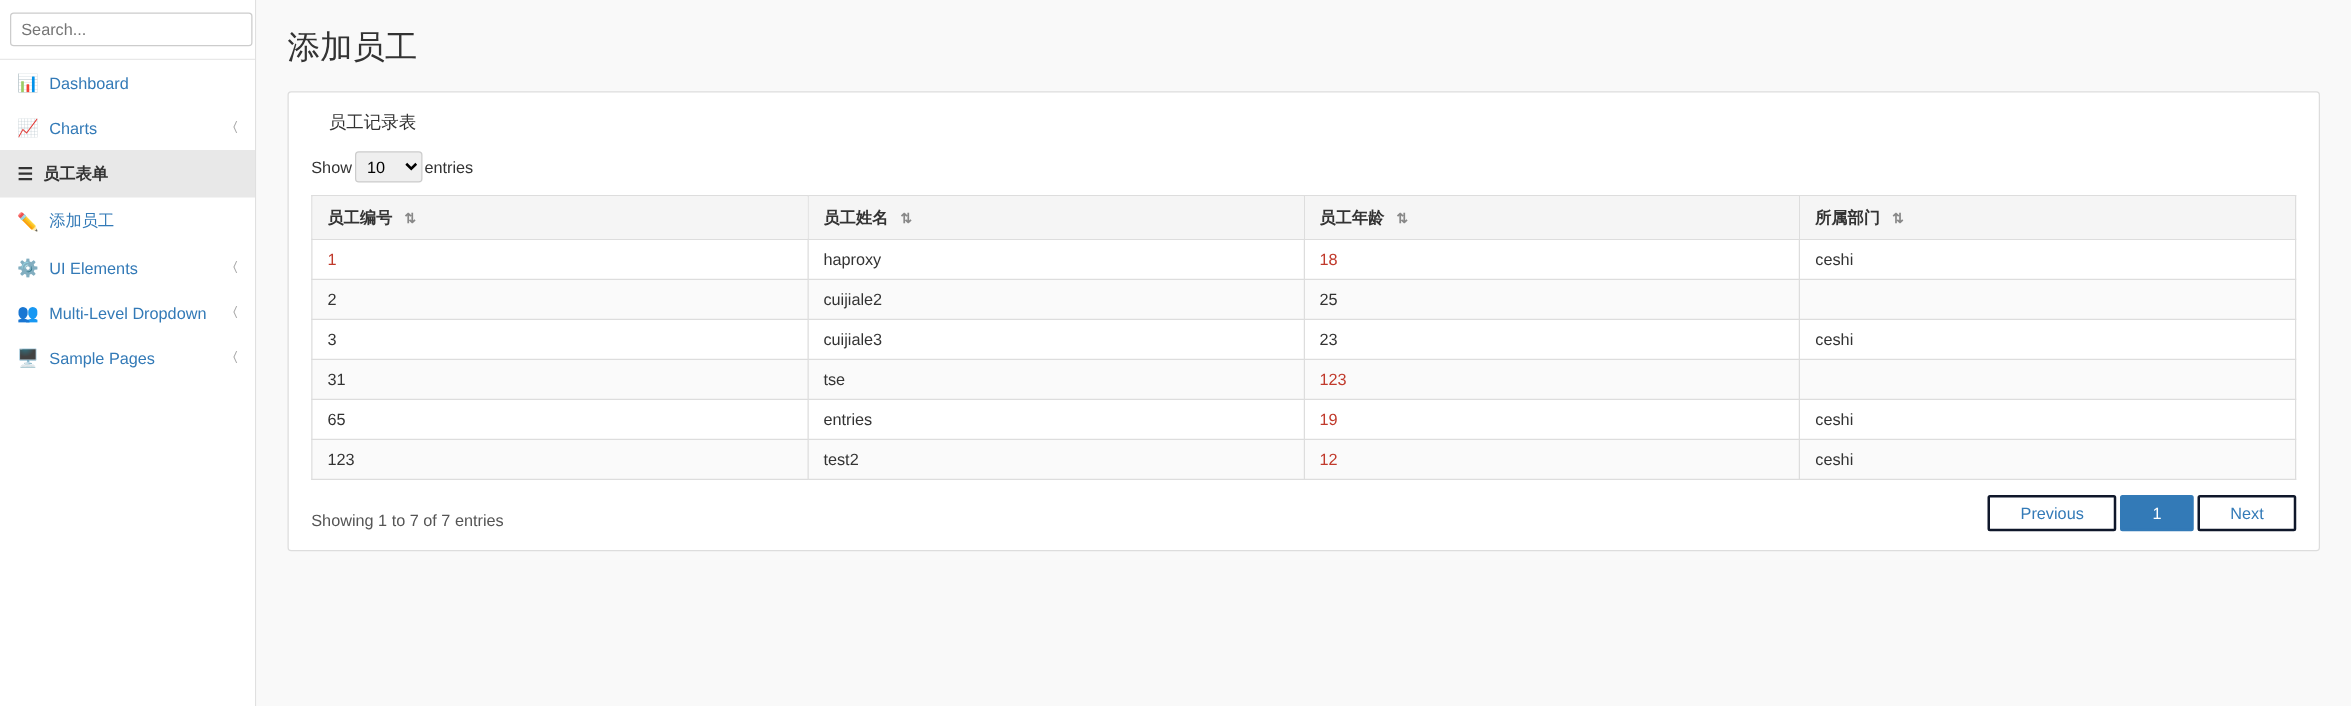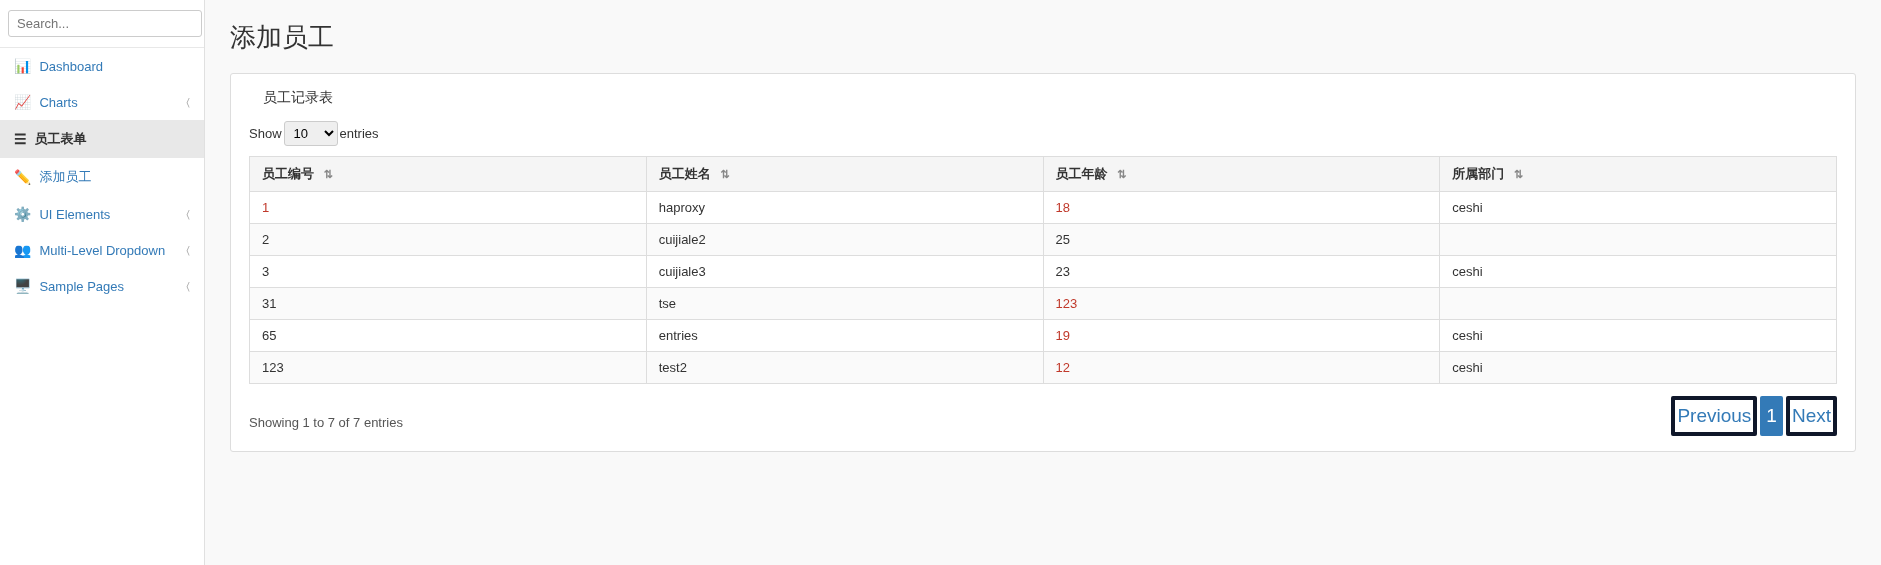"Previous" .pagination-btns button { border: 4px solid #0f172a -> 2px solid #0f172a; font-size: 19px -> 13px; padding: 5px 2px -> 5px 24px }
